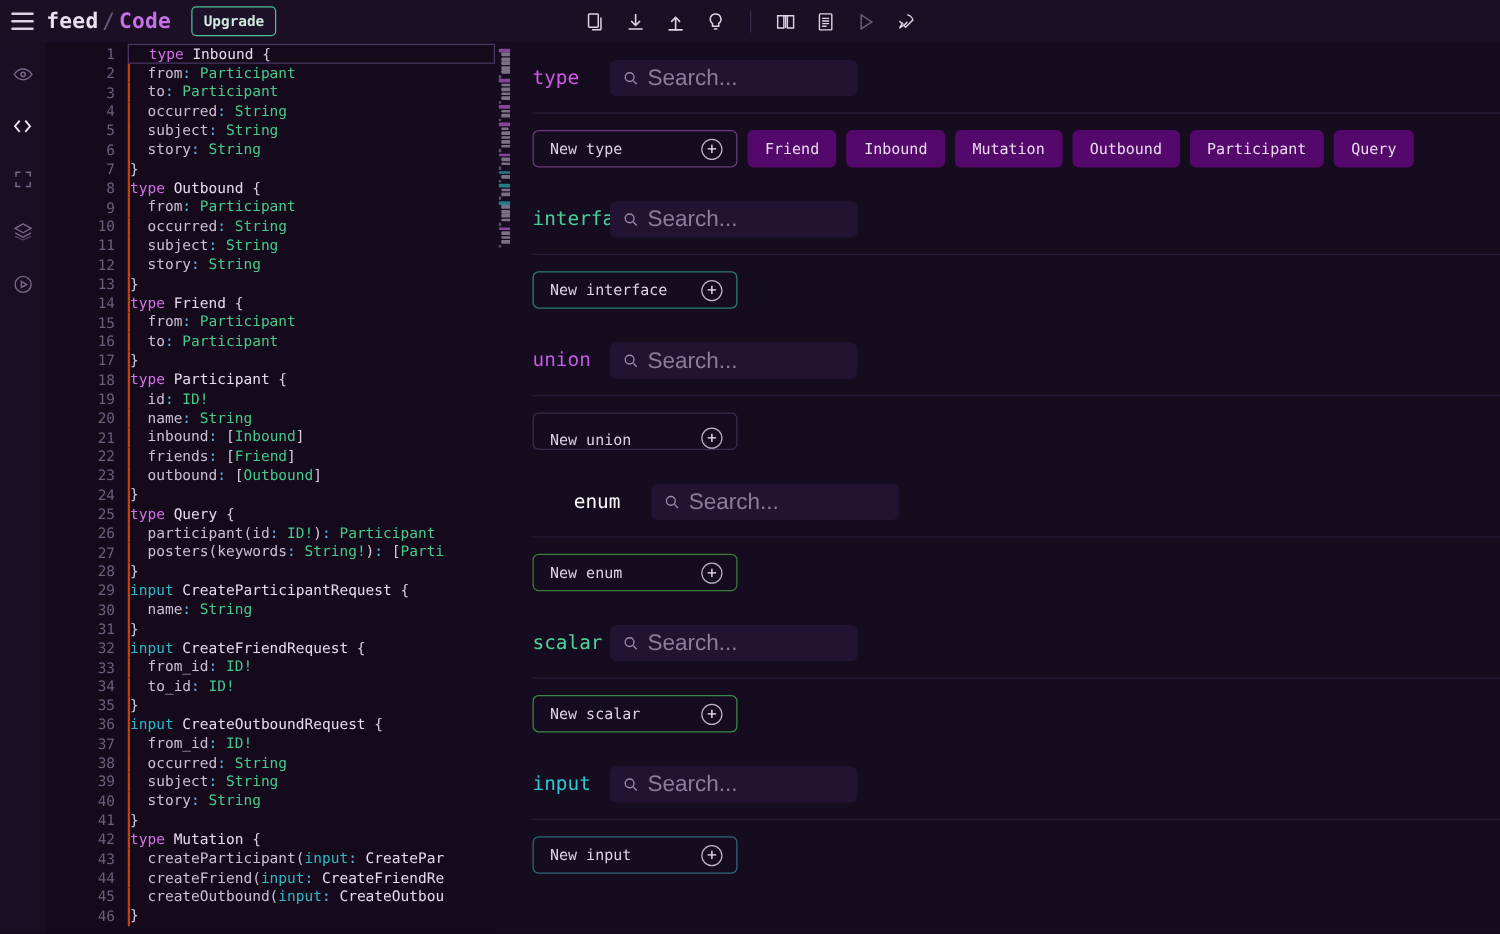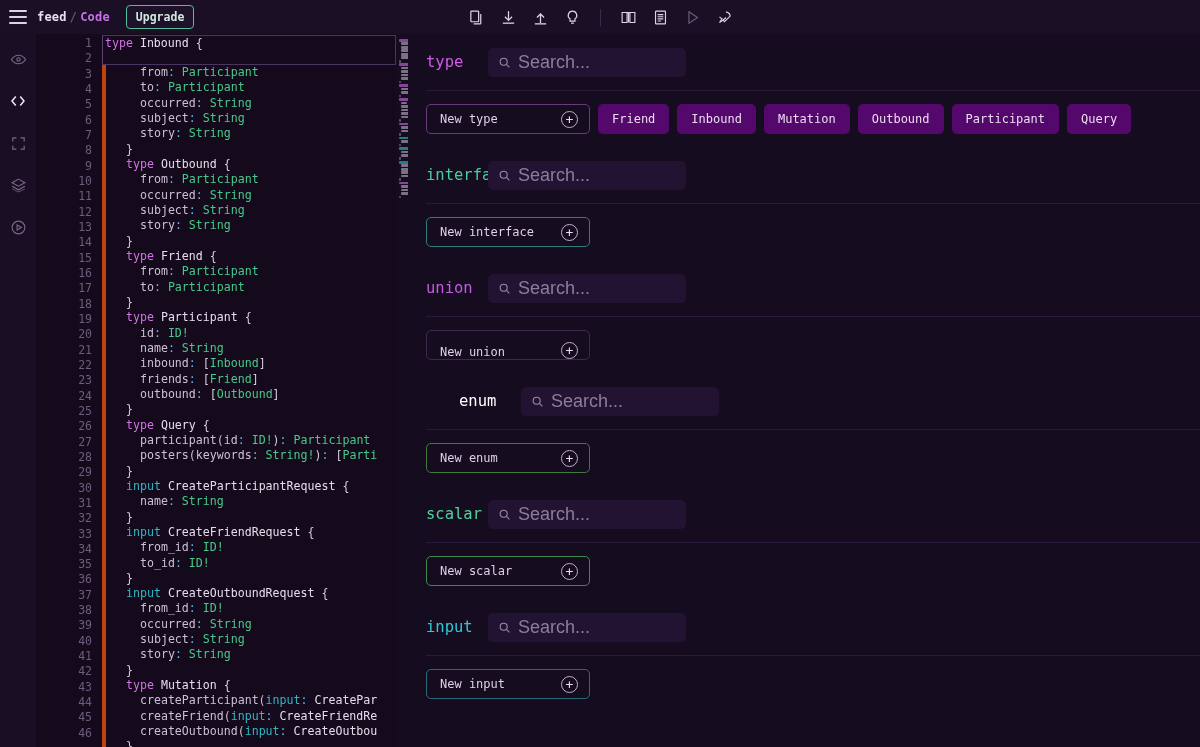"feed / Code" .crumb { font-size: 12px -> 17px }
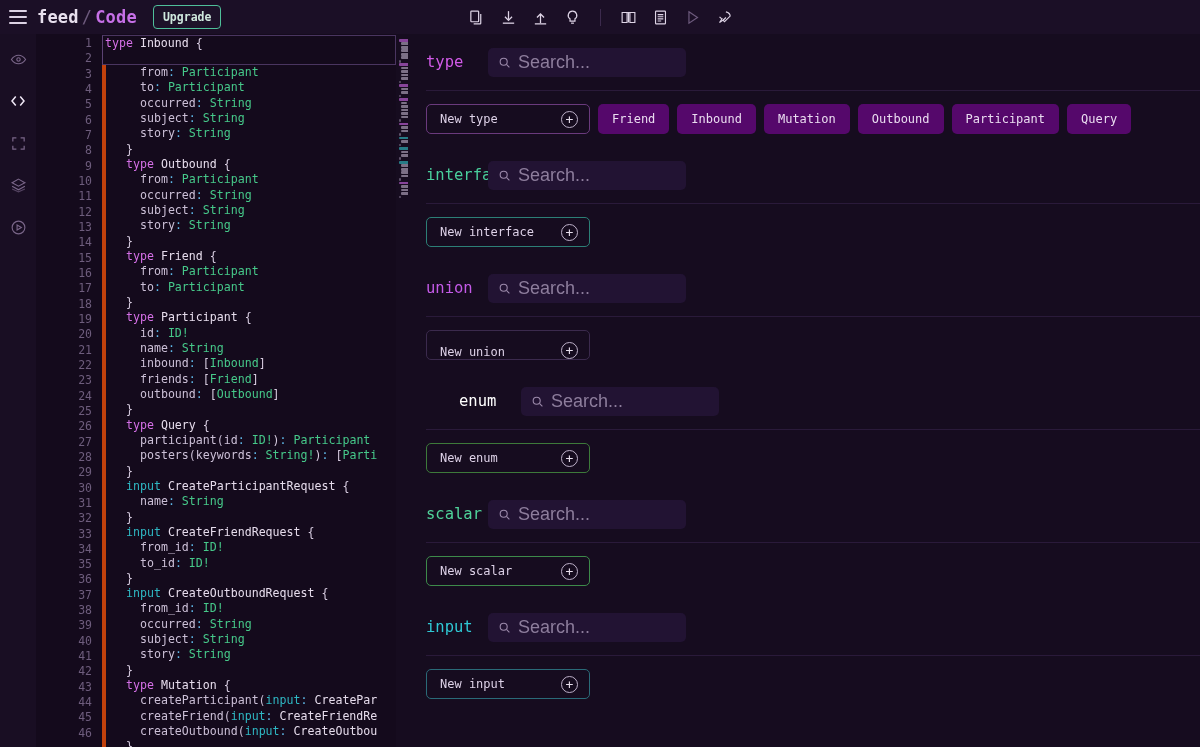"type Inbound {" .code .ln.active { height: 30px -> 16px; padding-left: 2px -> 16px }
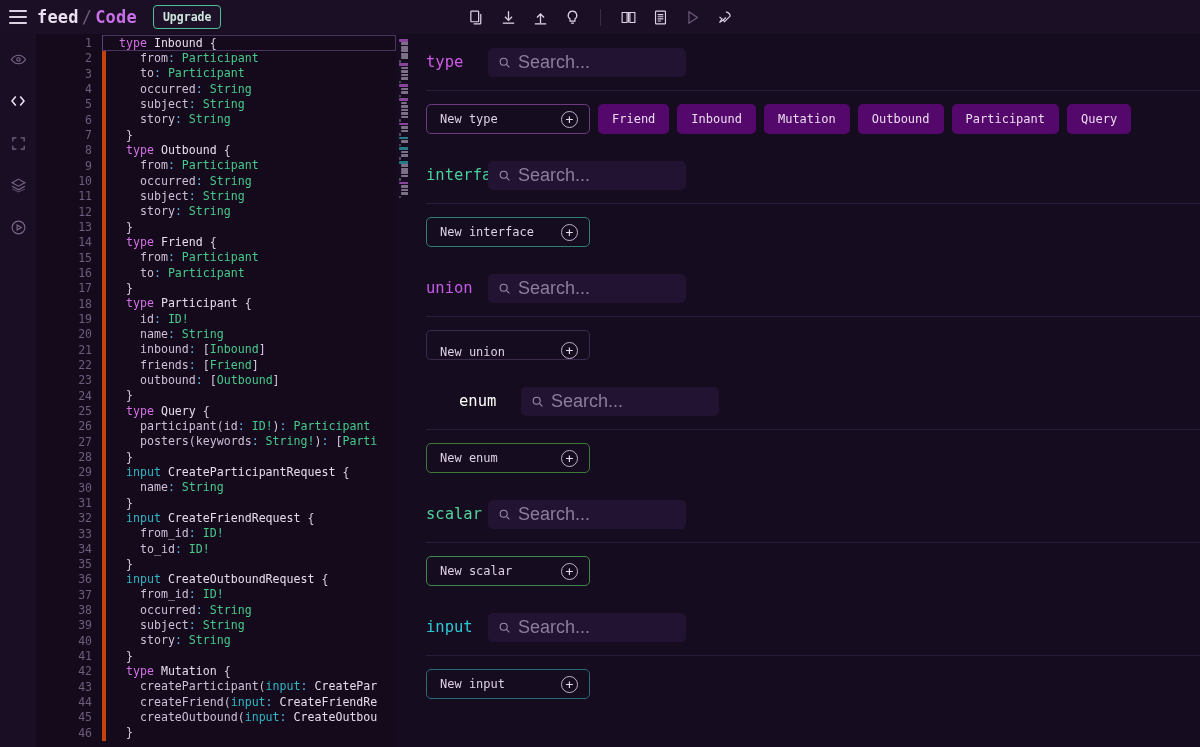"from: Participant" .code .ln { border-left: 4px solid #c2410c -> 2px solid #c2410c; padding-left: 20px -> 0 }
